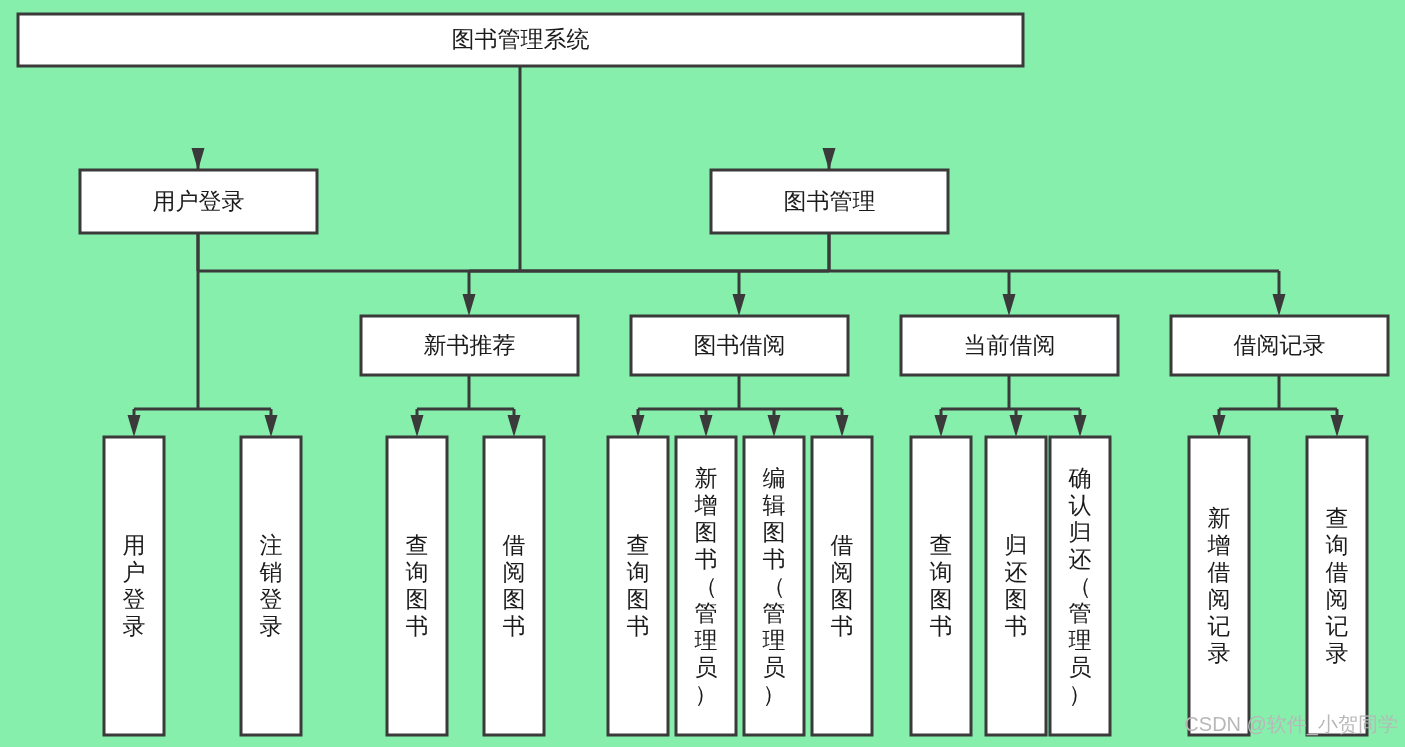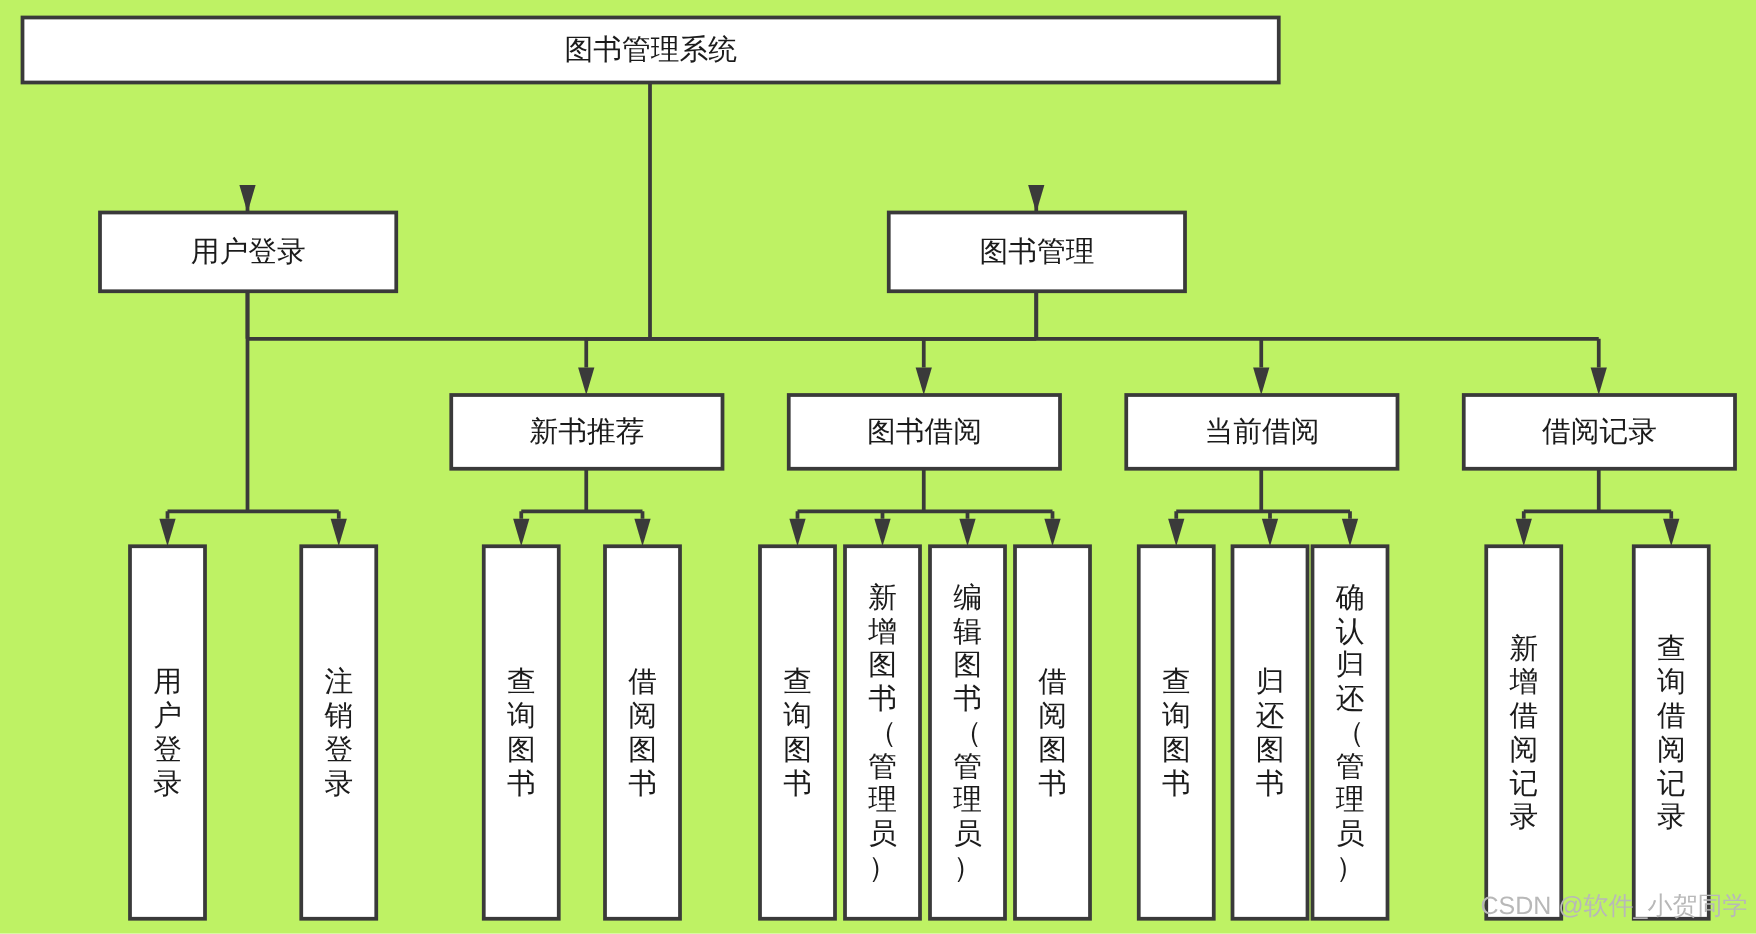"图书管理系统" #diagram-root { background: #bef264 -> #86efac }
